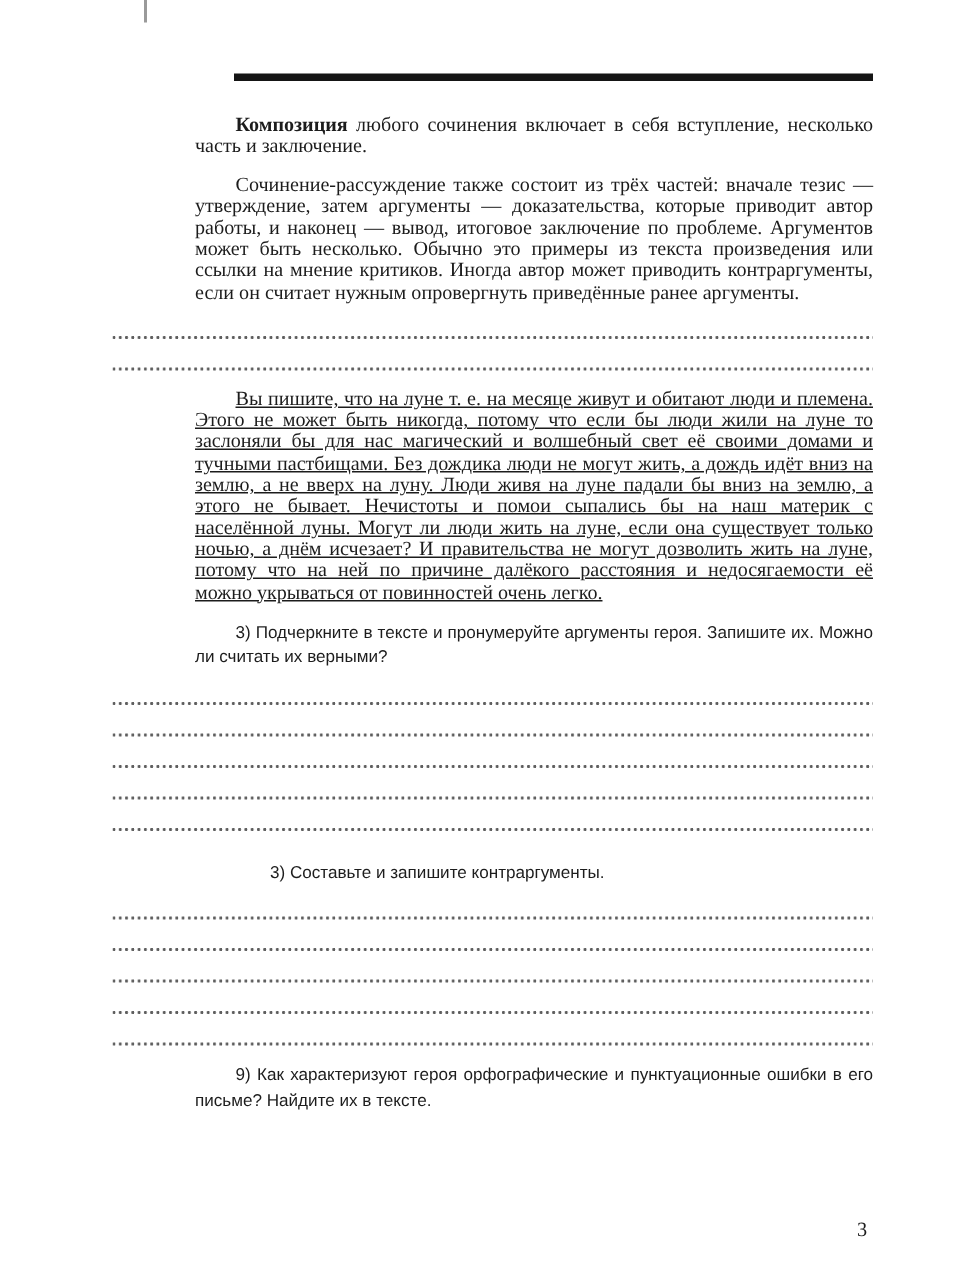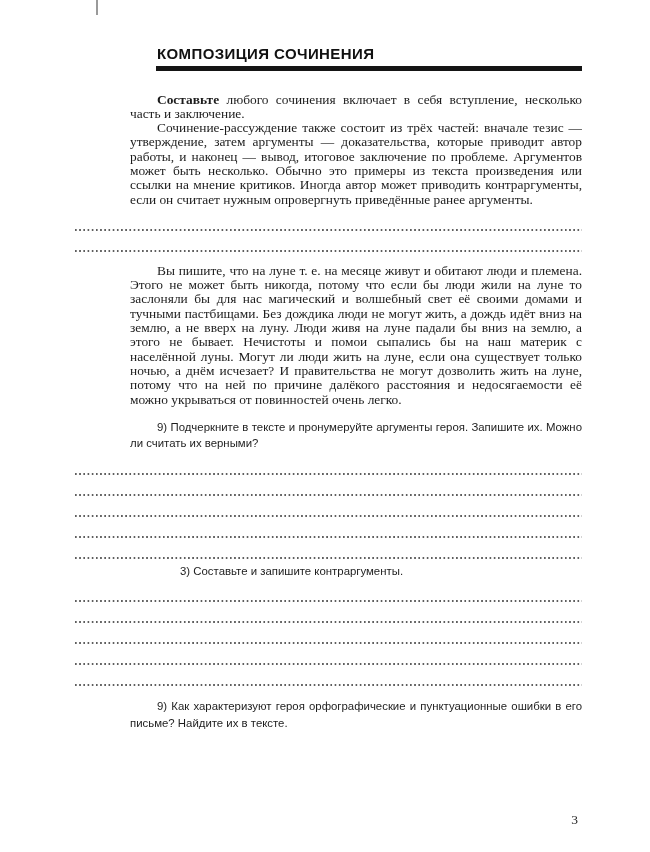"КОМПОЗИЦИЯ СОЧИНЕНИЯ" h1.title { html: <h1>КОМПОЗИЦИЯ СОЧИНЕНИЯ</h1> -> none }
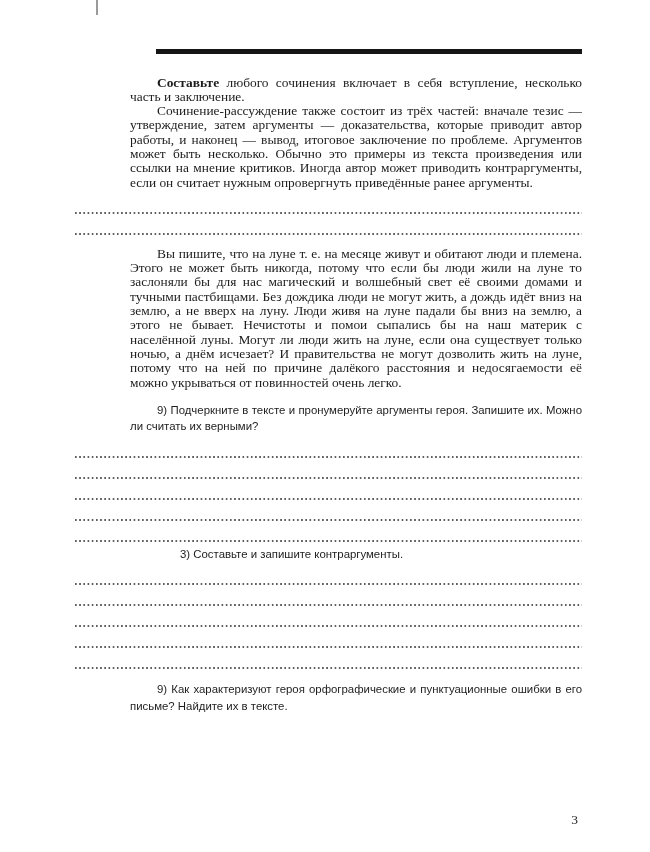"Составьте" b { text: Составьте -> Композиция }
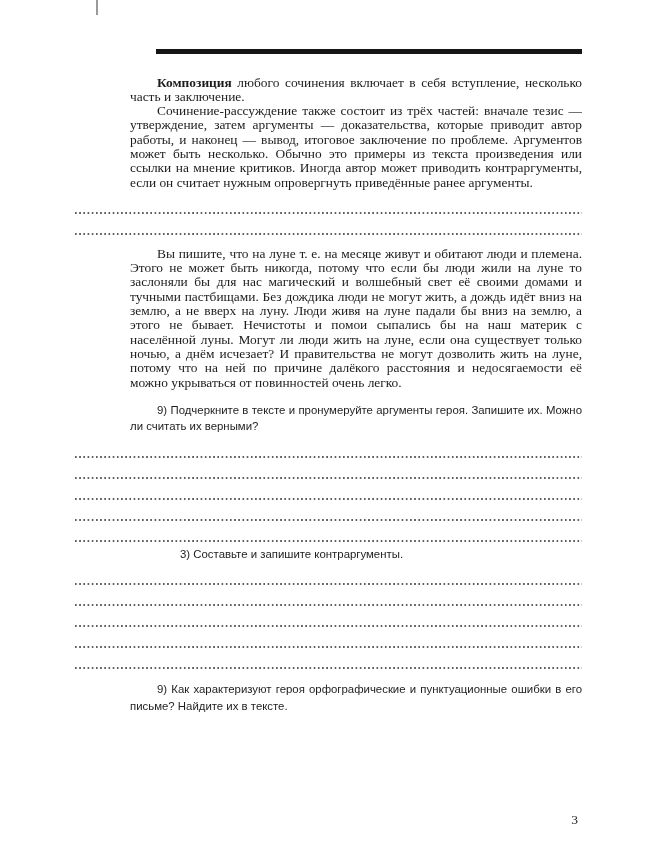"Сочинение-рассуждение также состоит из" .indent { margin-top: none -> 12px }
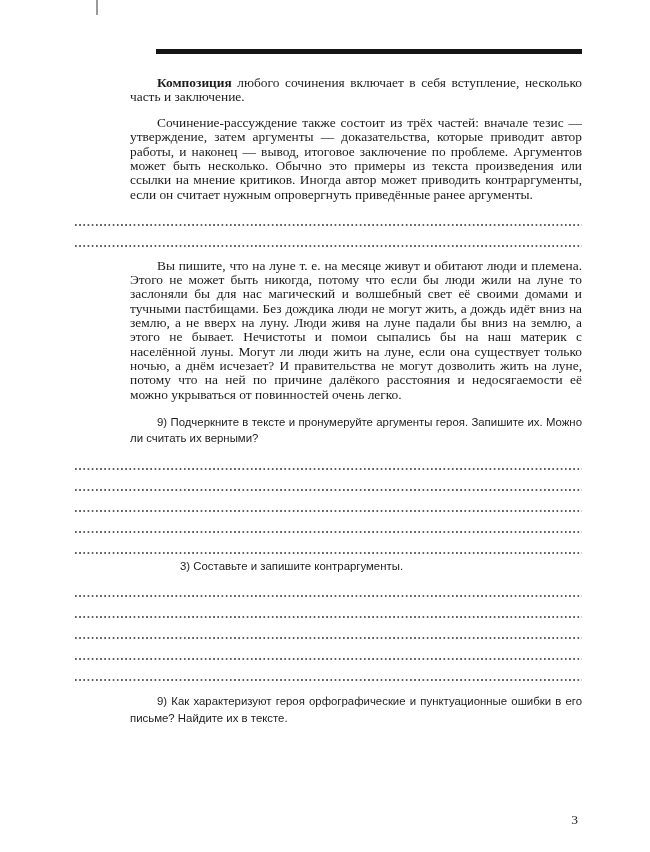"Вы пишите, что на луне" .excerpt { text-decoration: none -> underline }
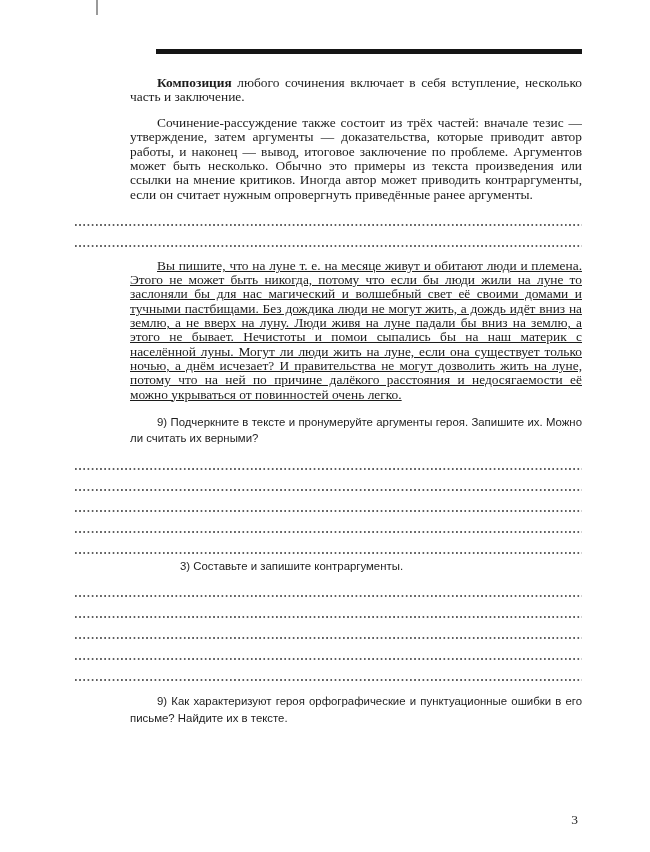"9) Подчеркните в тексте и" p.prompt { text: 9 -> 3 }
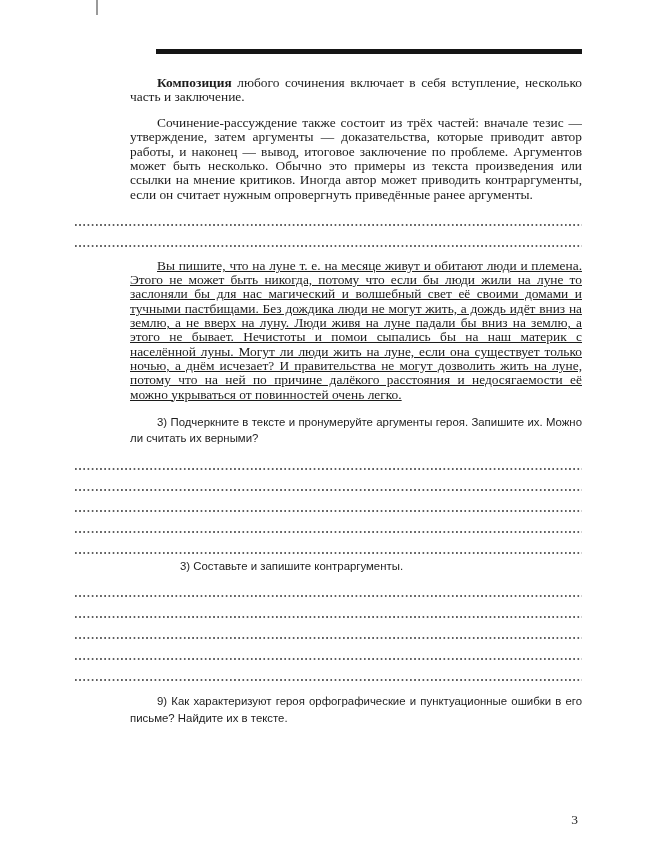"3) Составьте и запишите контраргументы." .ex3 { margin-top: 4px -> 20px }
